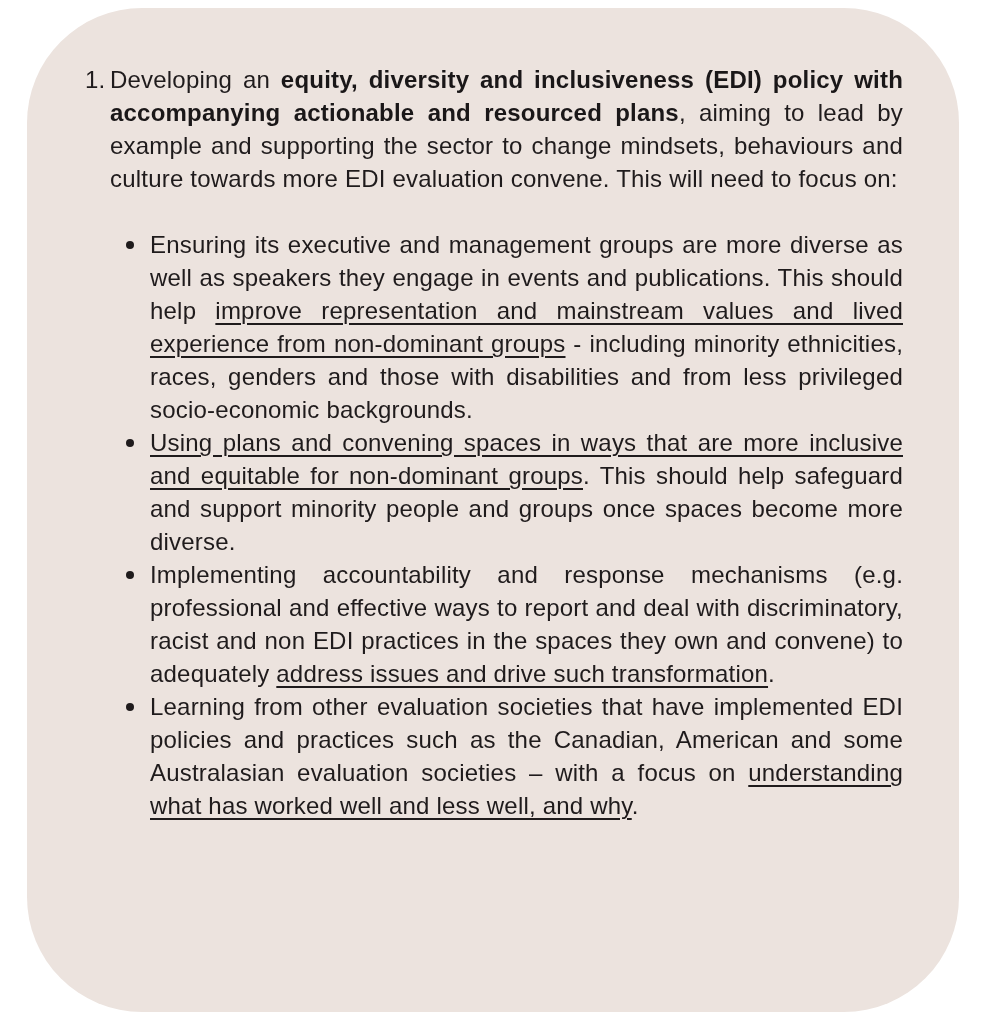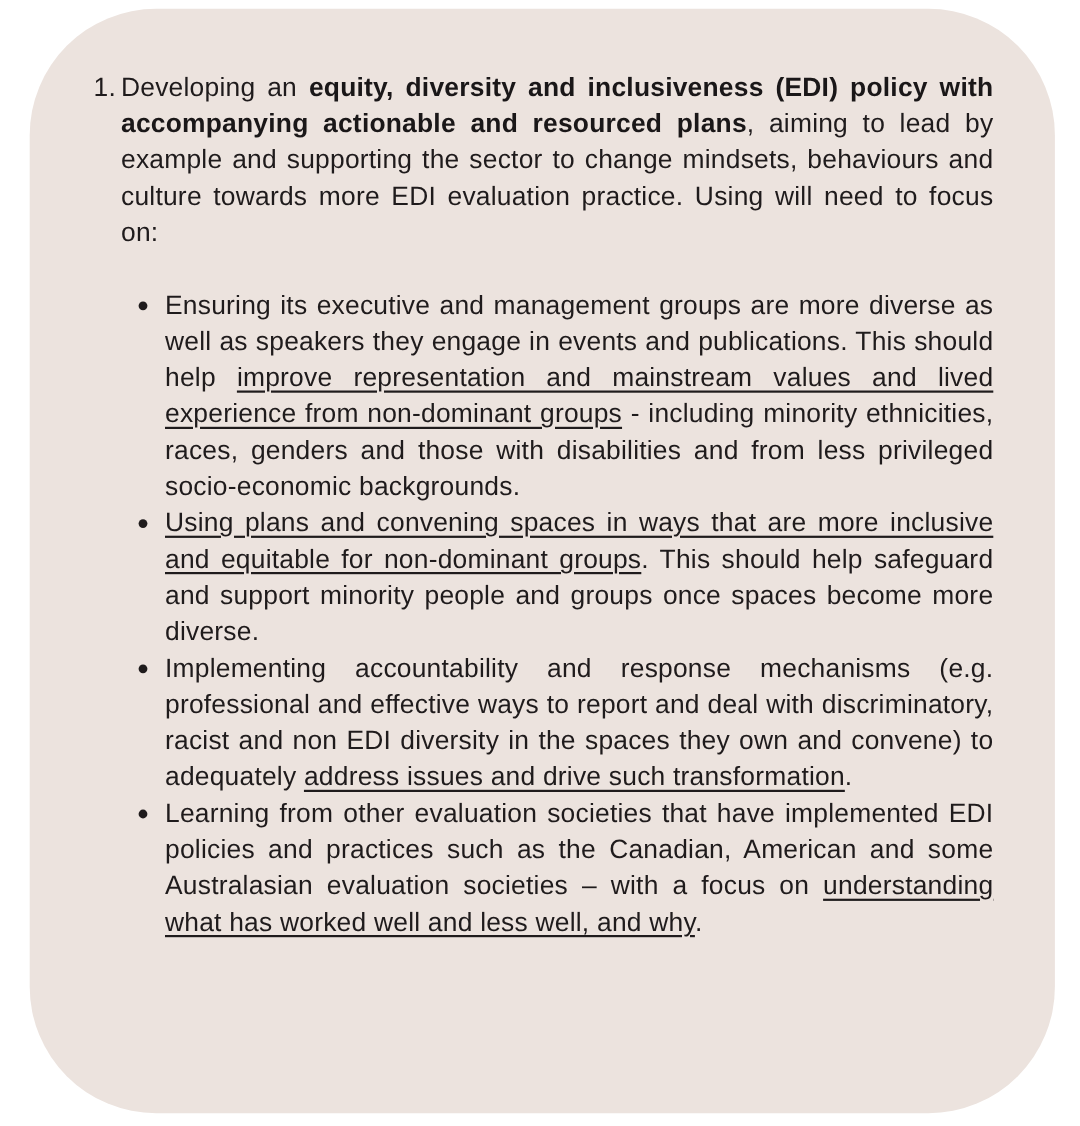", aiming to lead by" span { text: practice. Using -> convene. This }
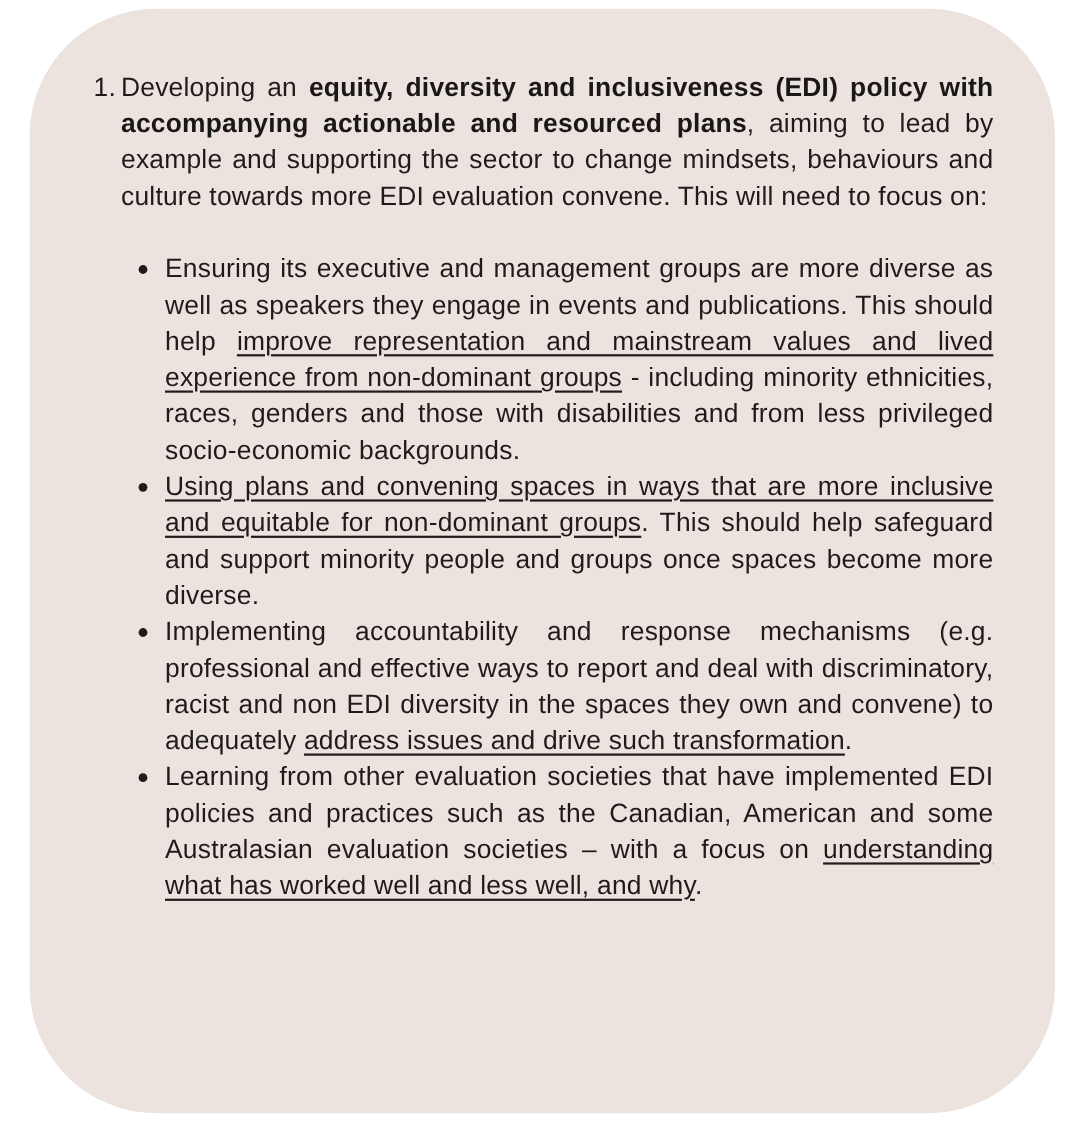"Implementing accountability and response" span { text: diversity -> practices }
